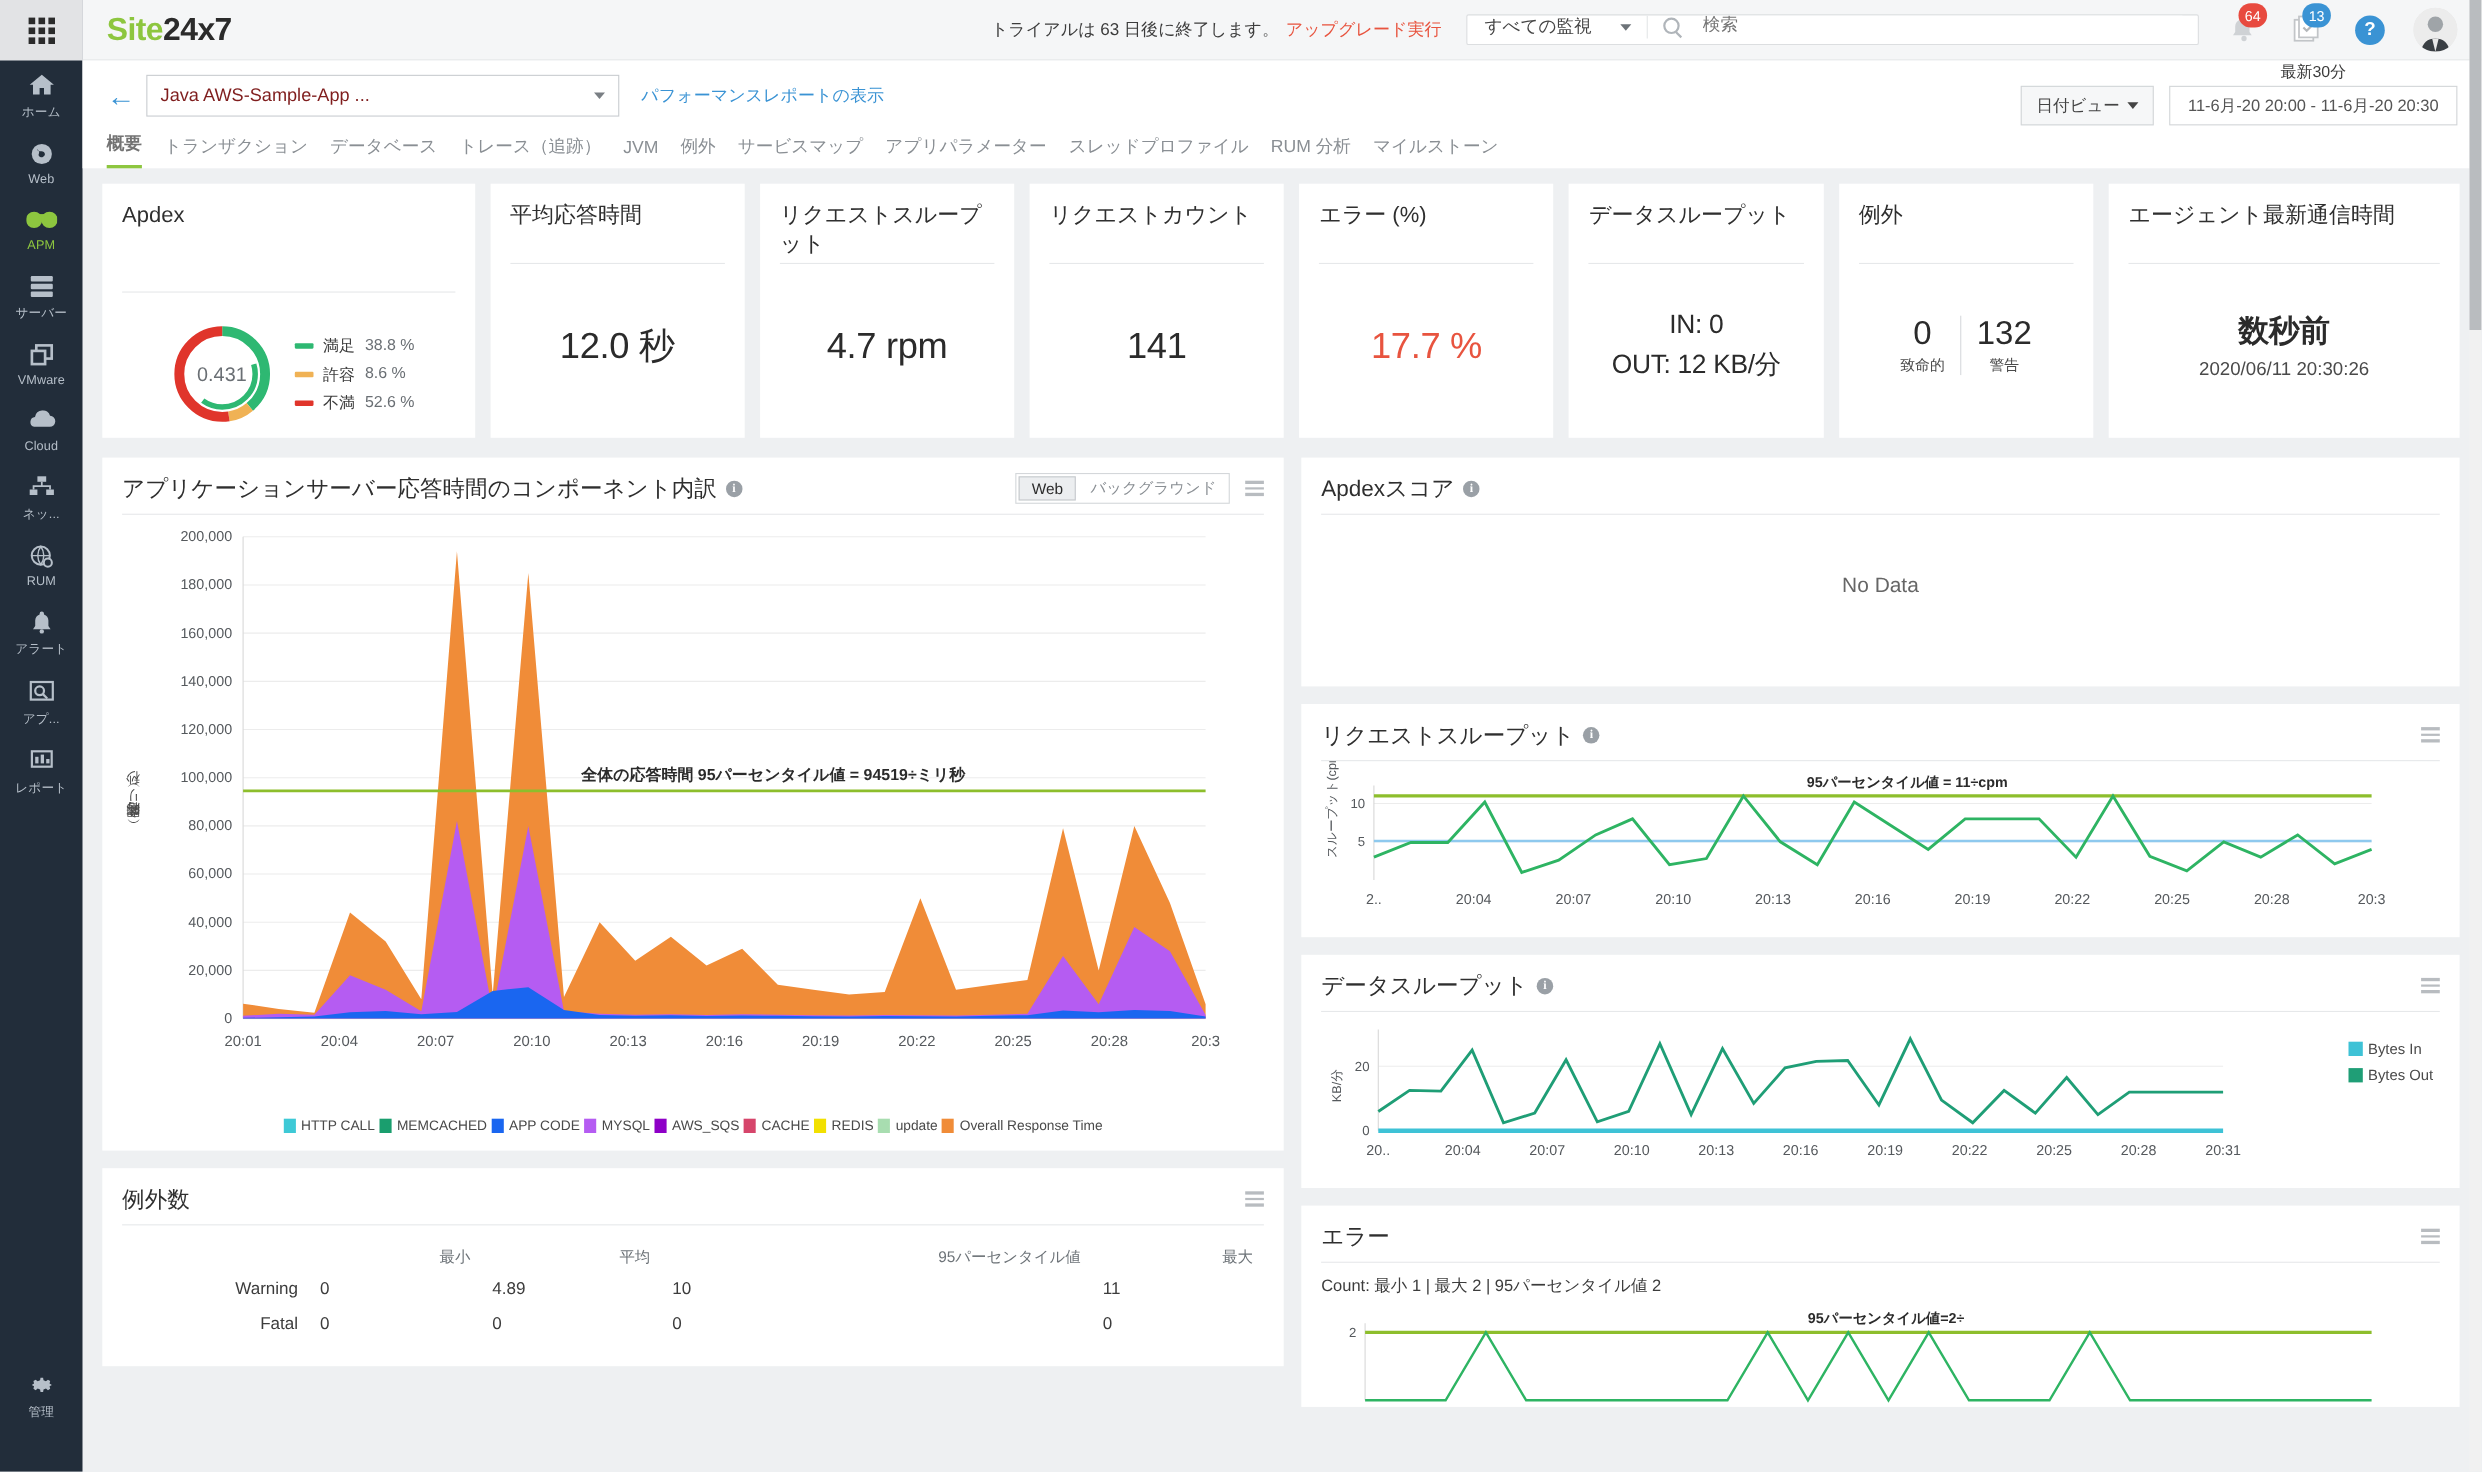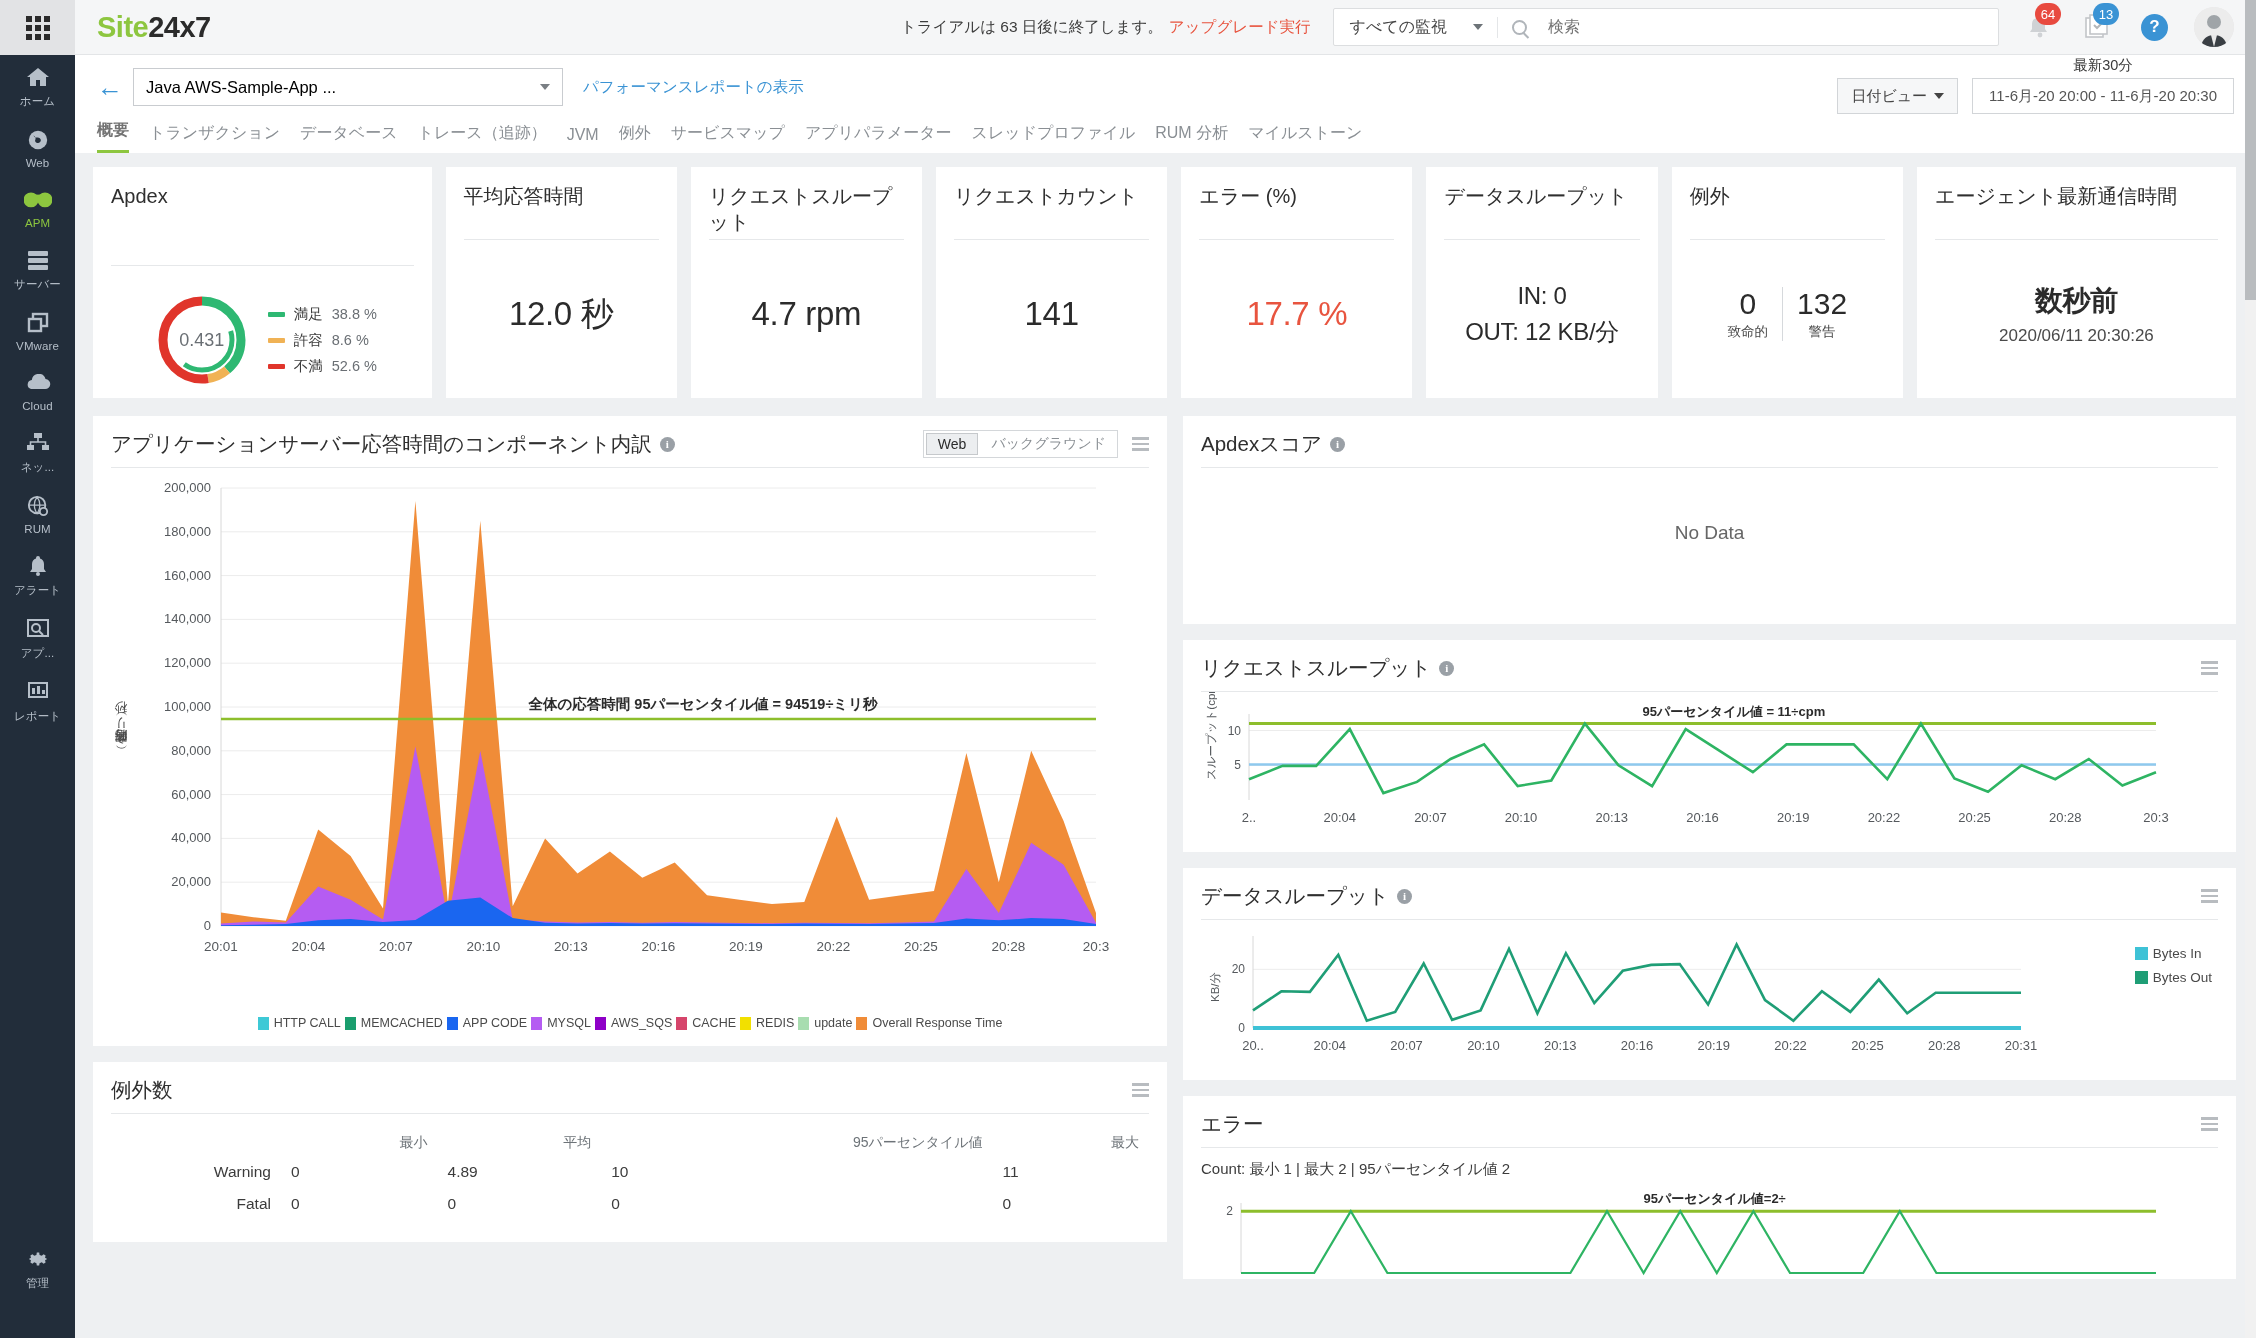"すべての監視" .searchwrap { align-items: center -> flex-start; height: 38px -> 28px }
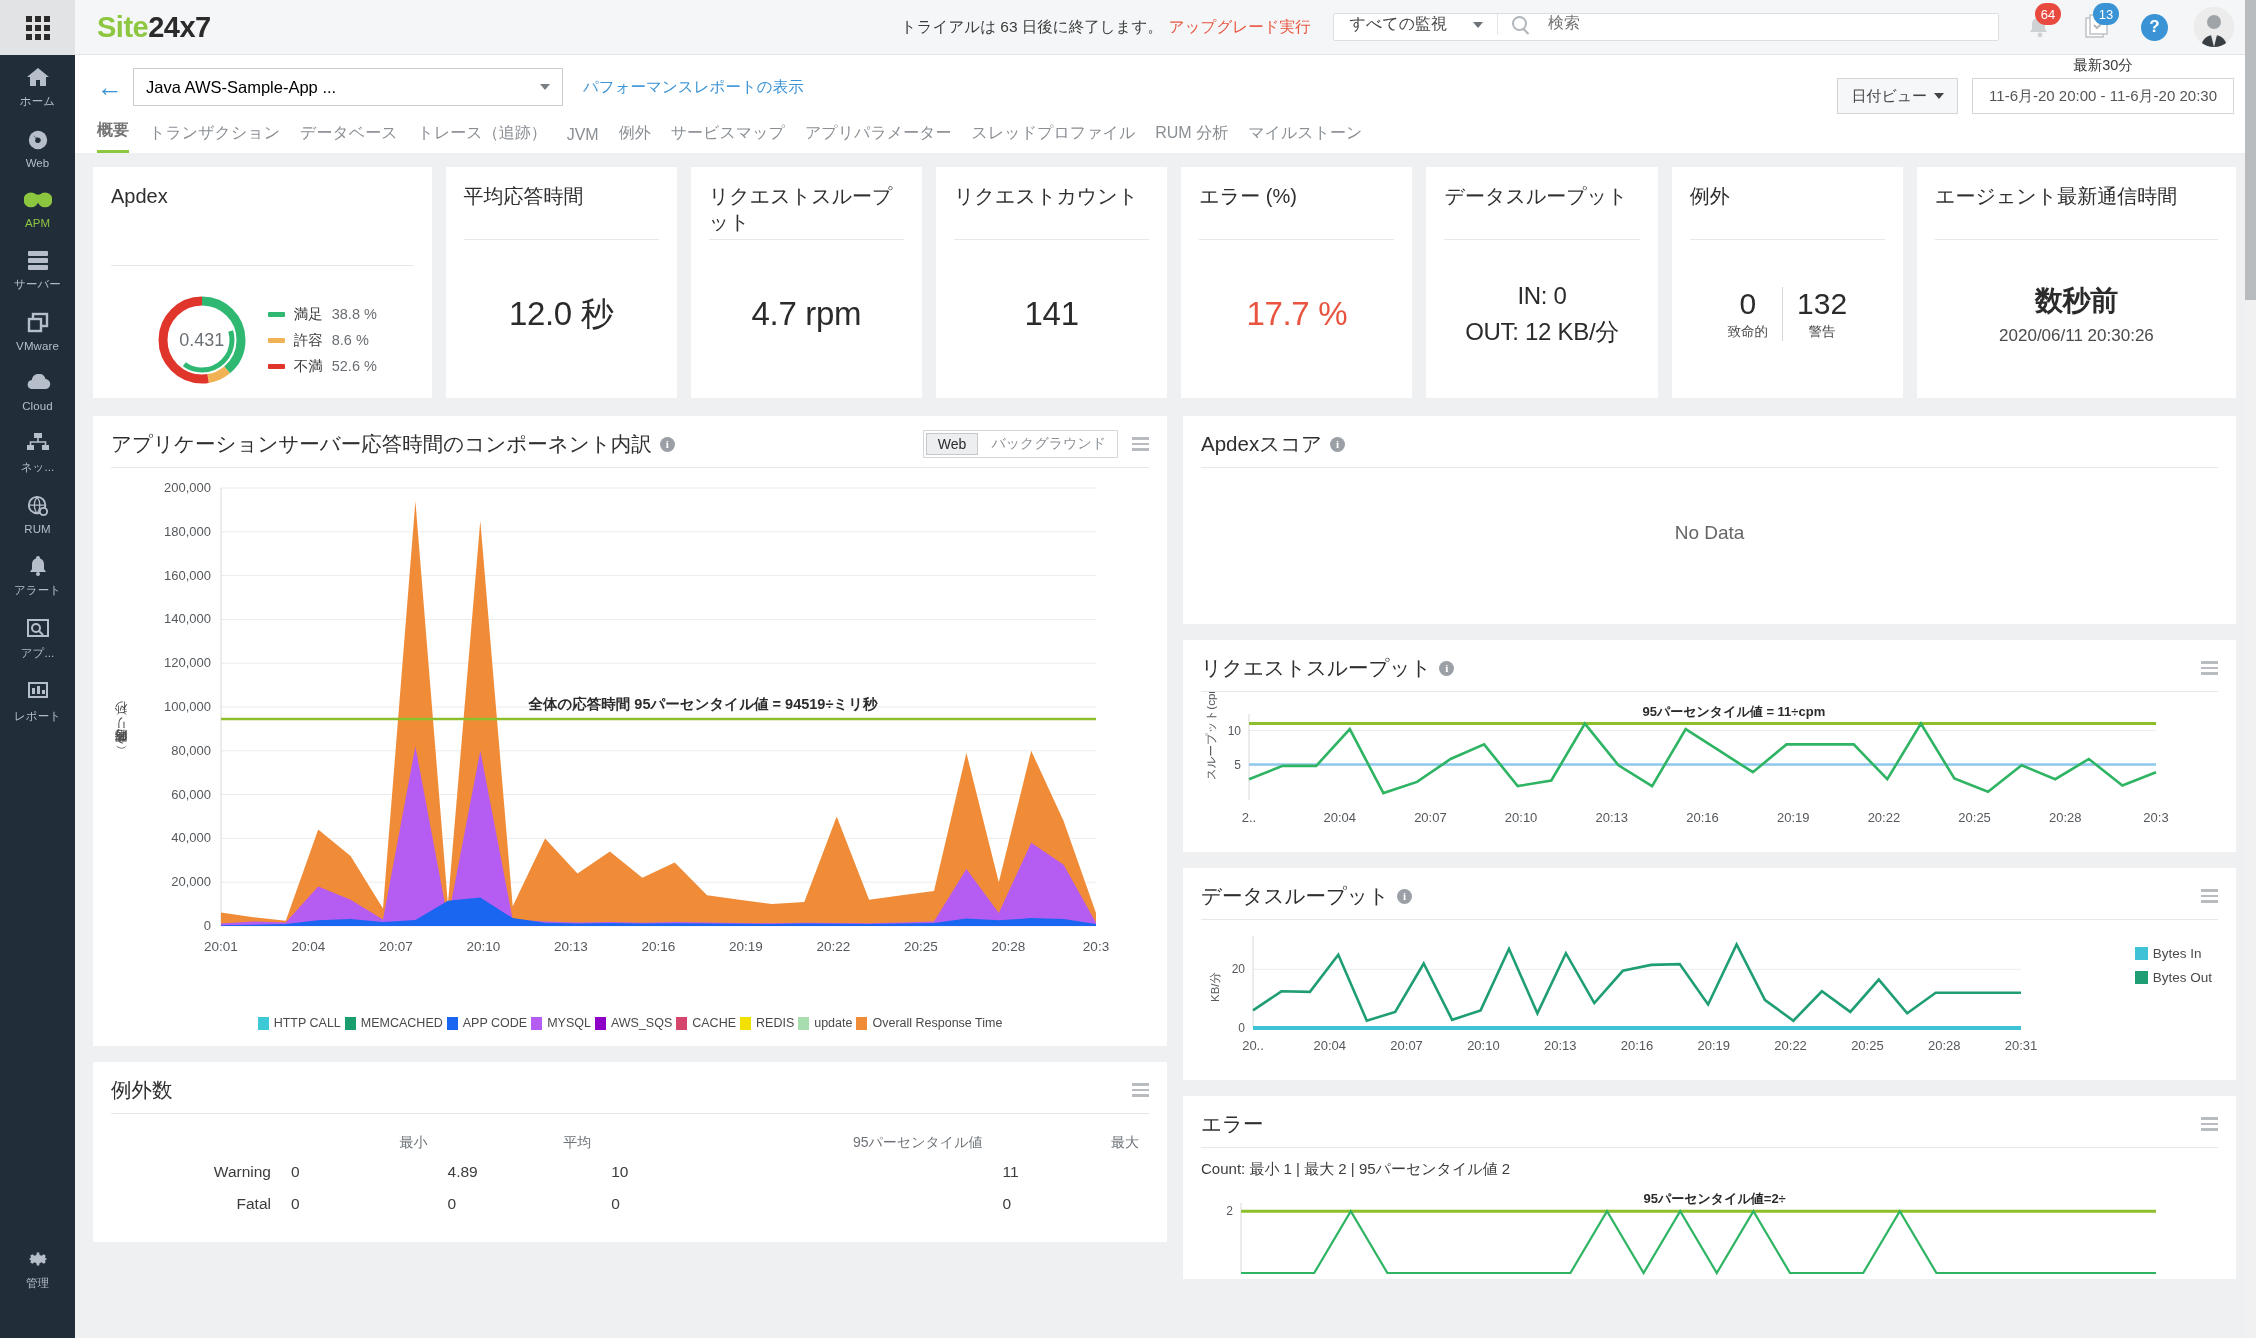"Java AWS-Sample-App ..." .appselect { color: #000000 -> #7f1d1d }
